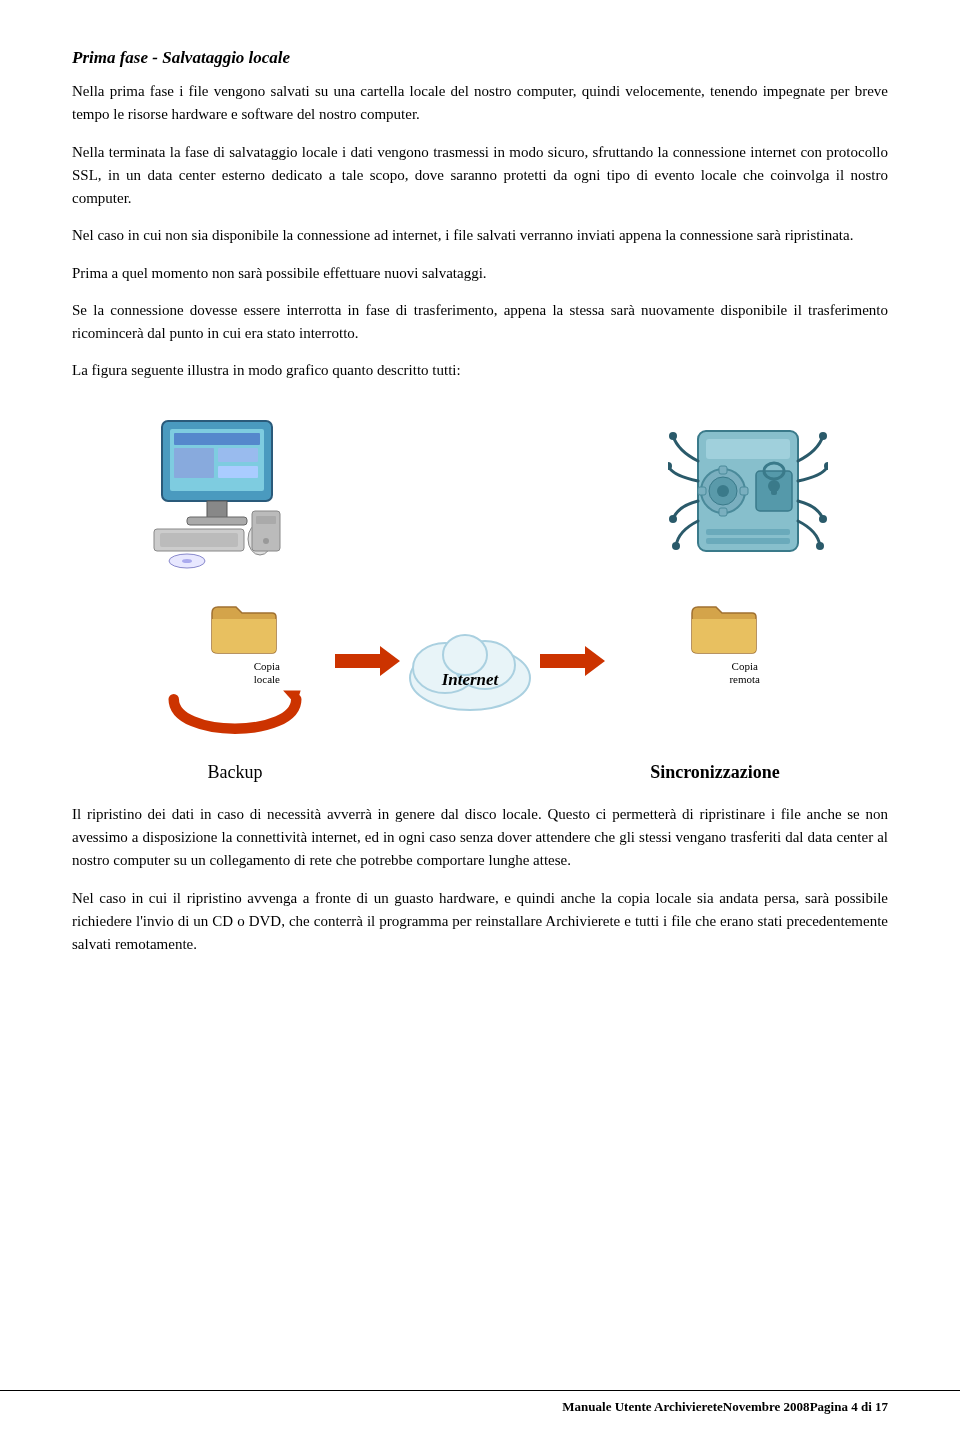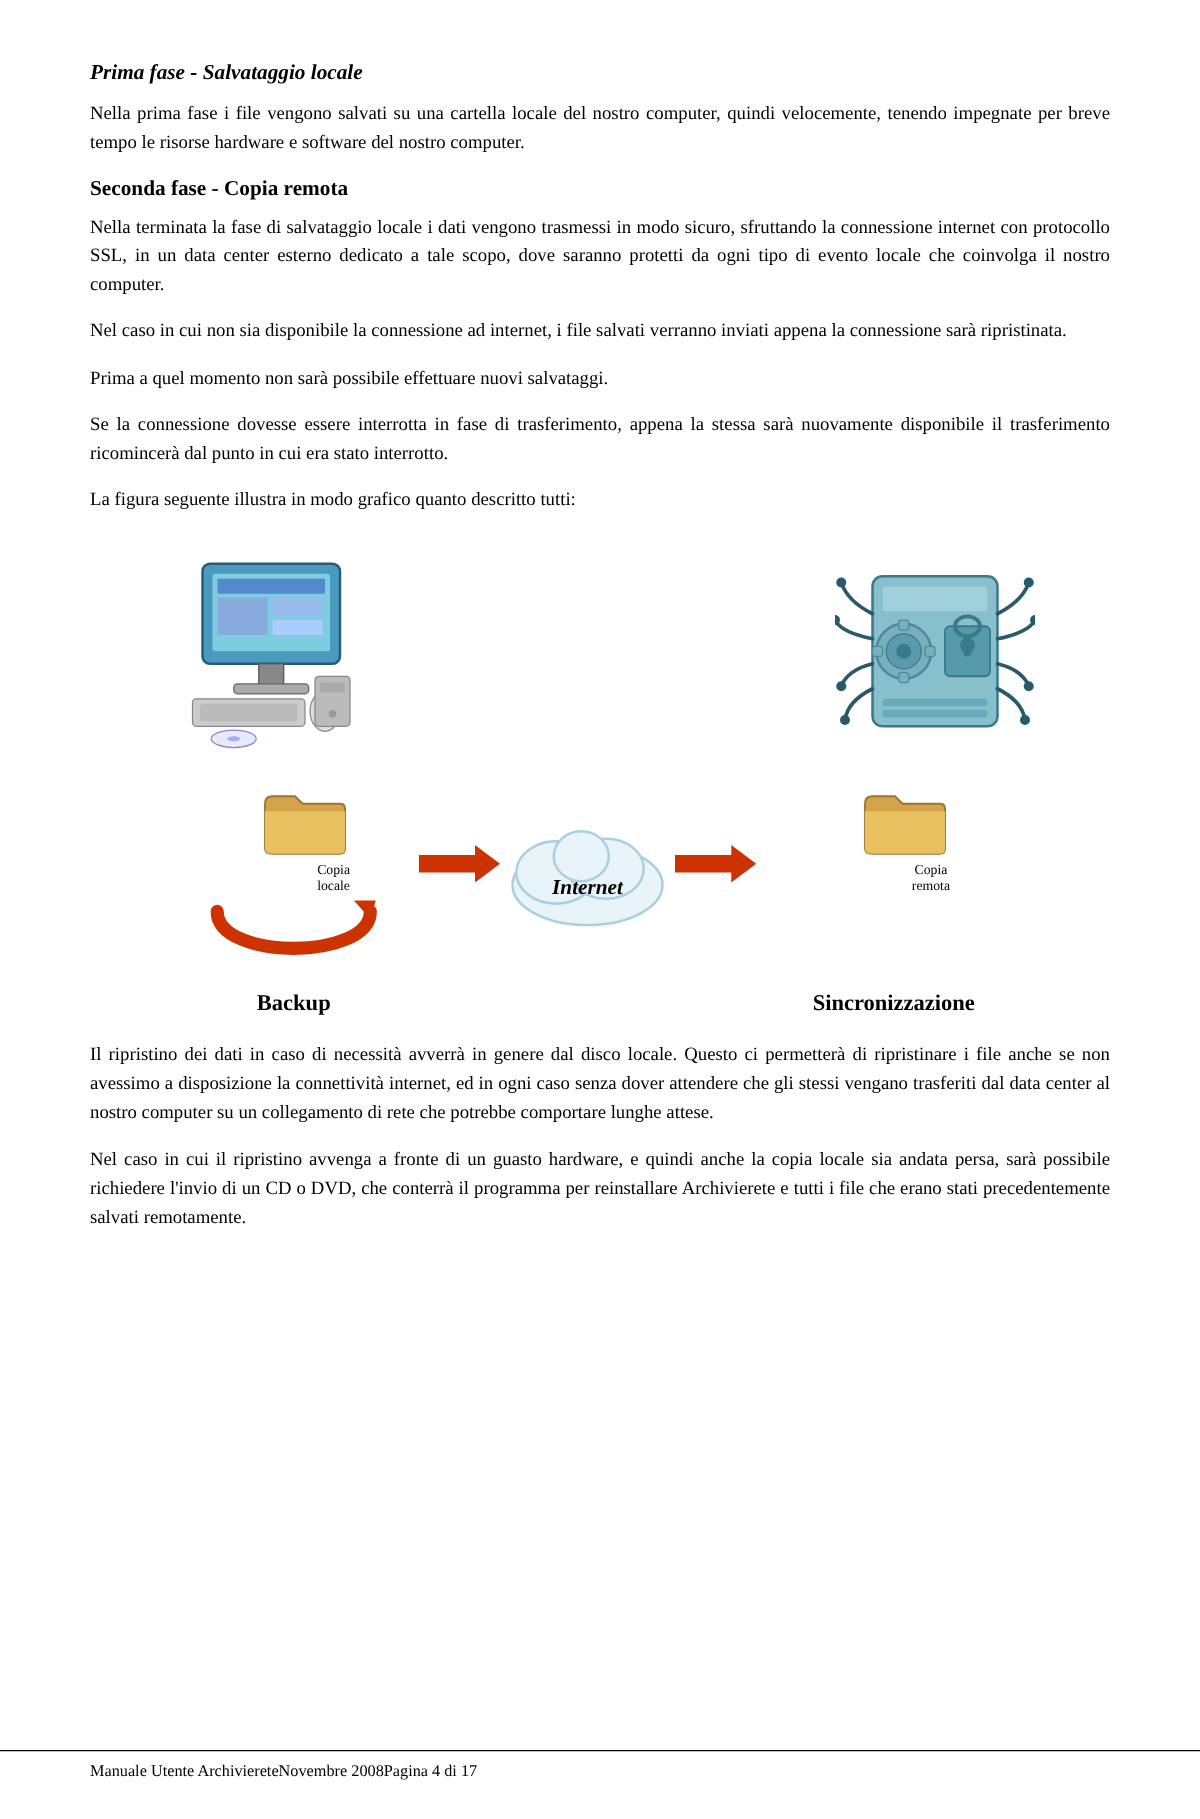"Seconda fase - Copia remota" div.section-title { html: <div>Seconda fase - Copia remota</div> -> none }
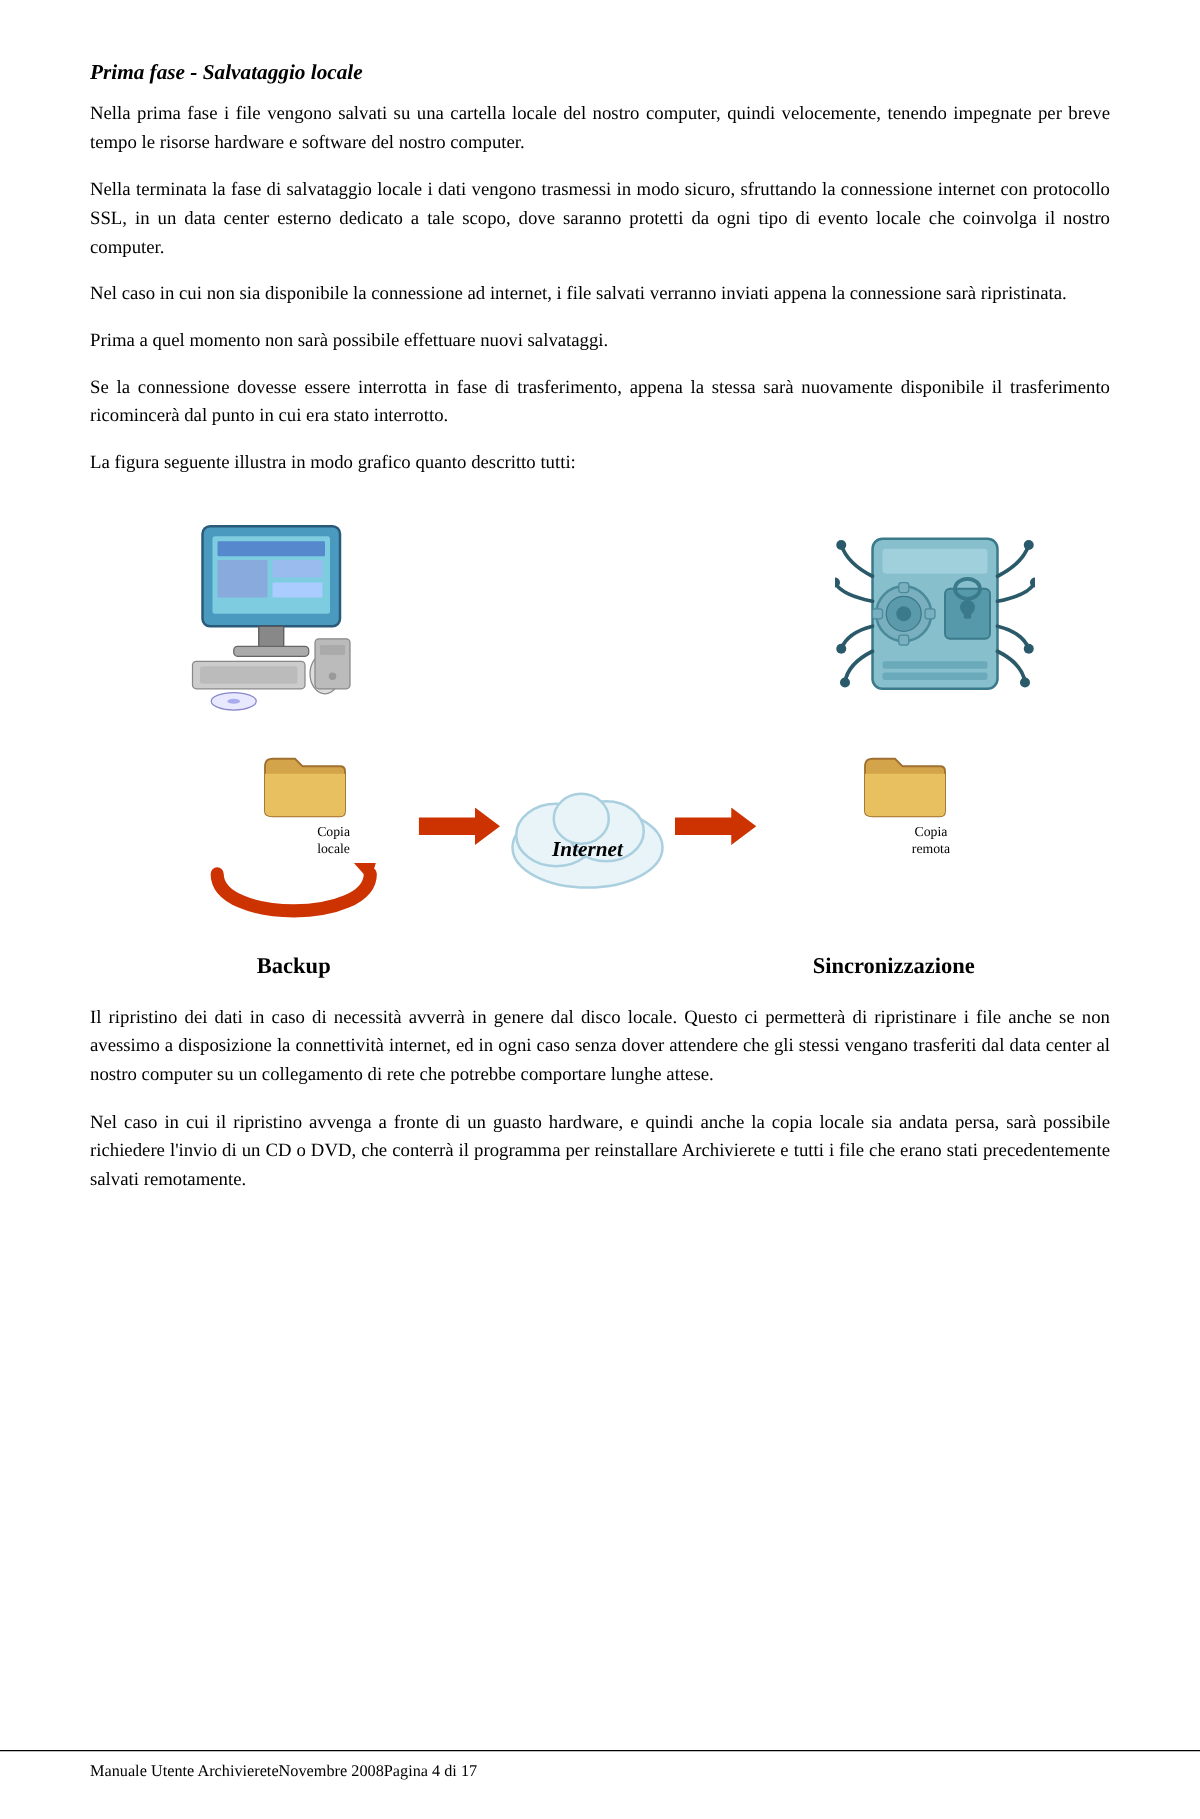"Backup" .backup-label { font-weight: bold -> normal }
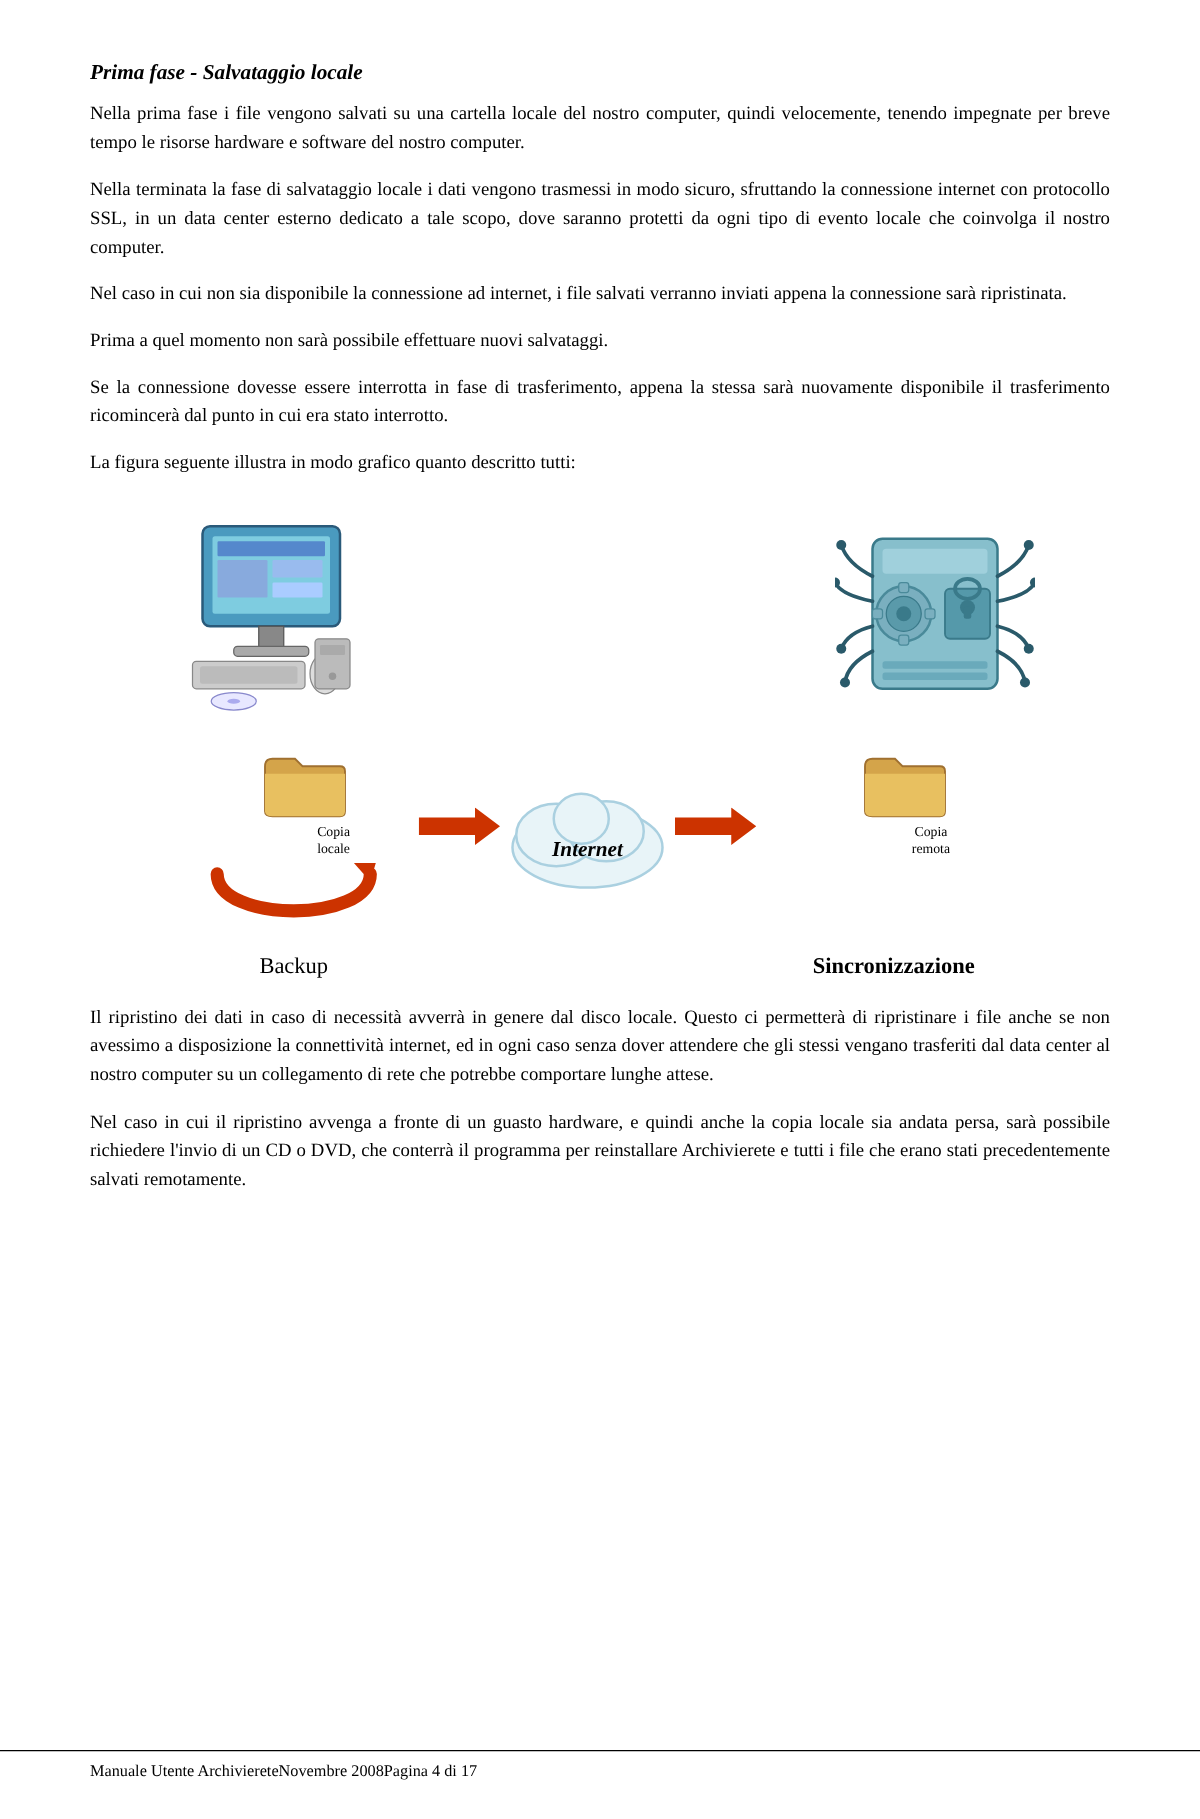"Manuale Utente Archivierete" .footer { font-weight: none -> bold; justify-content: flex-start -> flex-end; padding: 0 72px -> 10px 72px }
